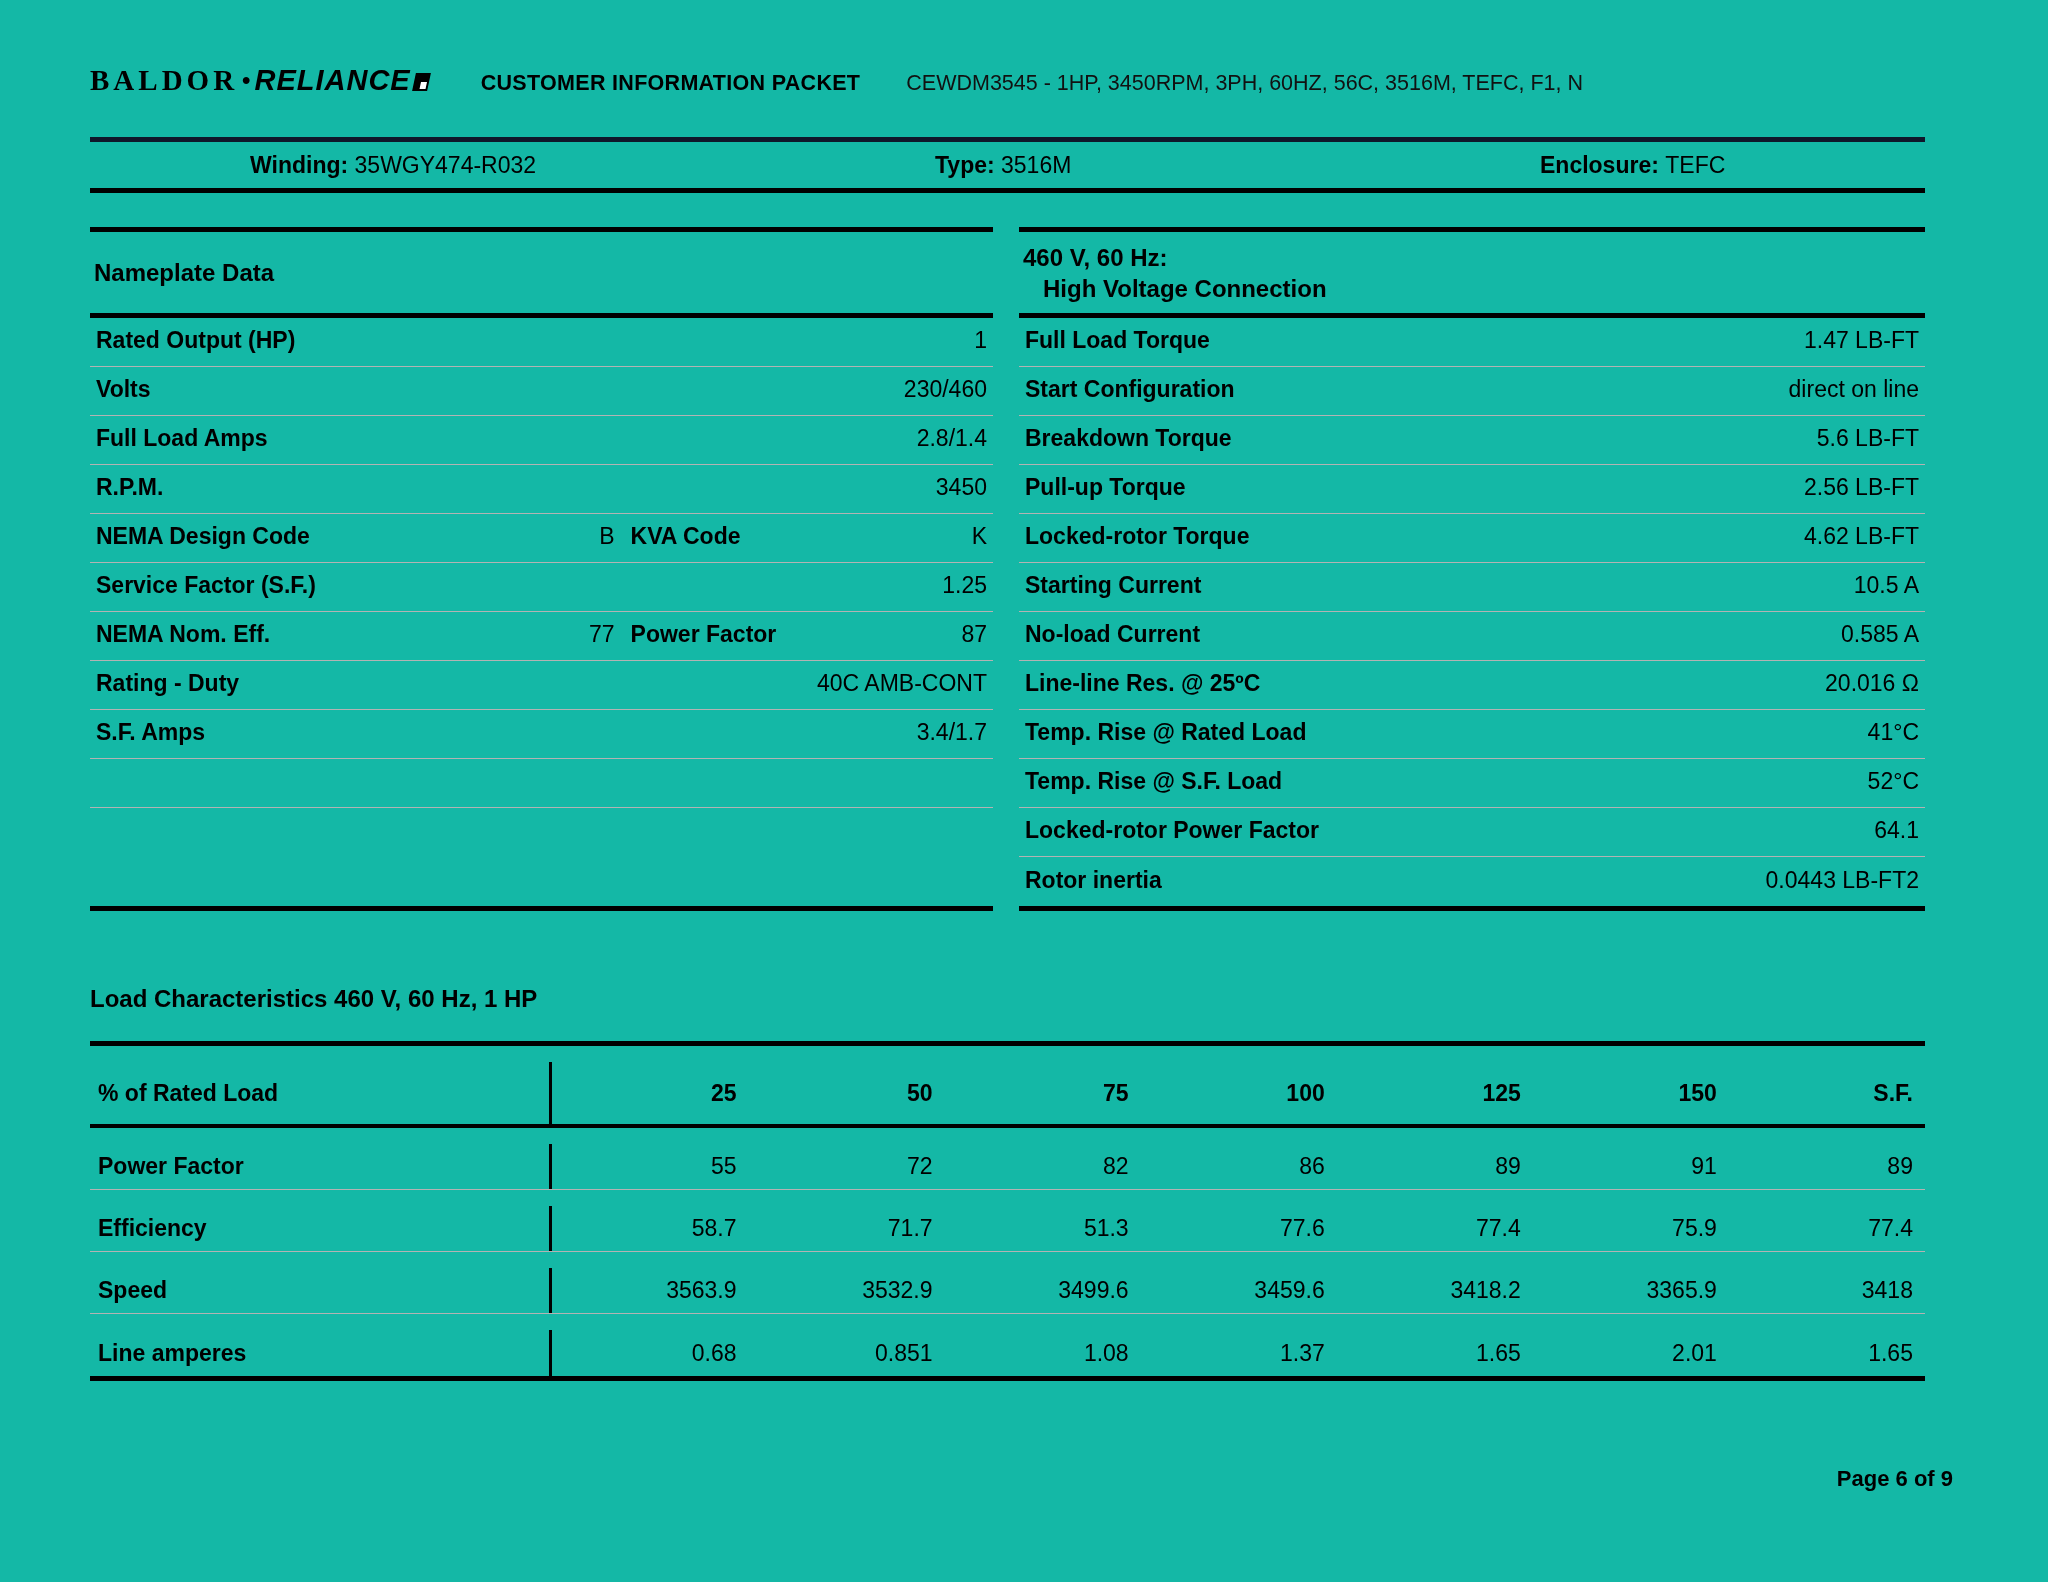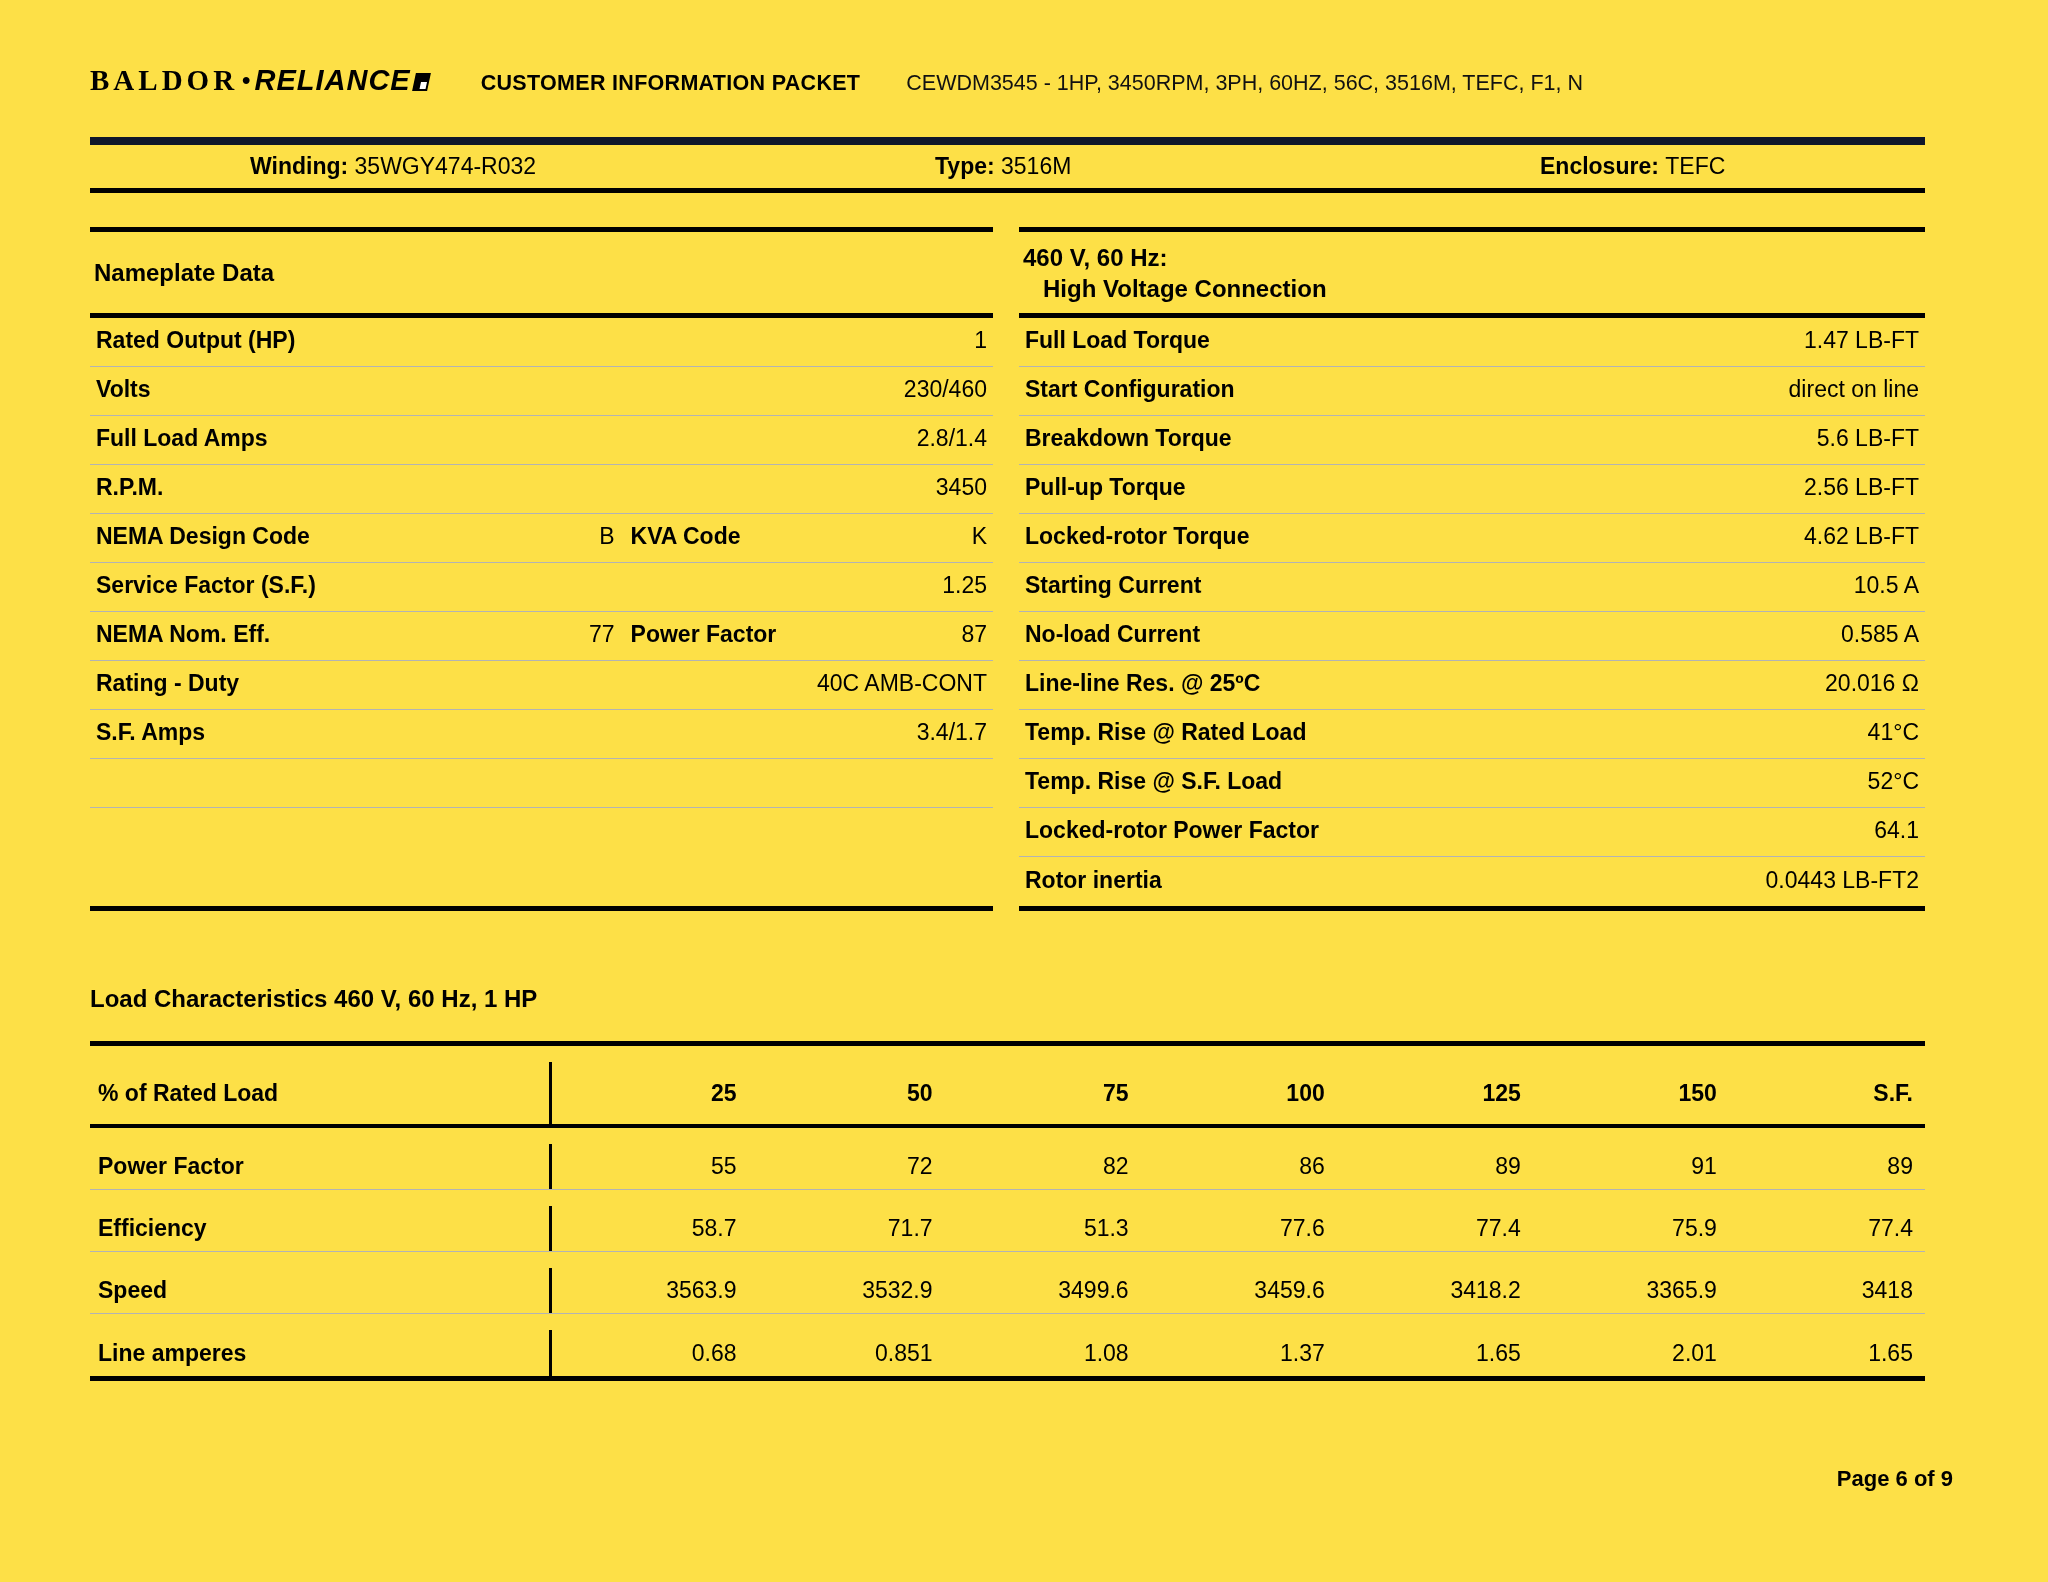"BALDOR • RELIANCE" .page { background: #fde047 -> #14b8a6 }
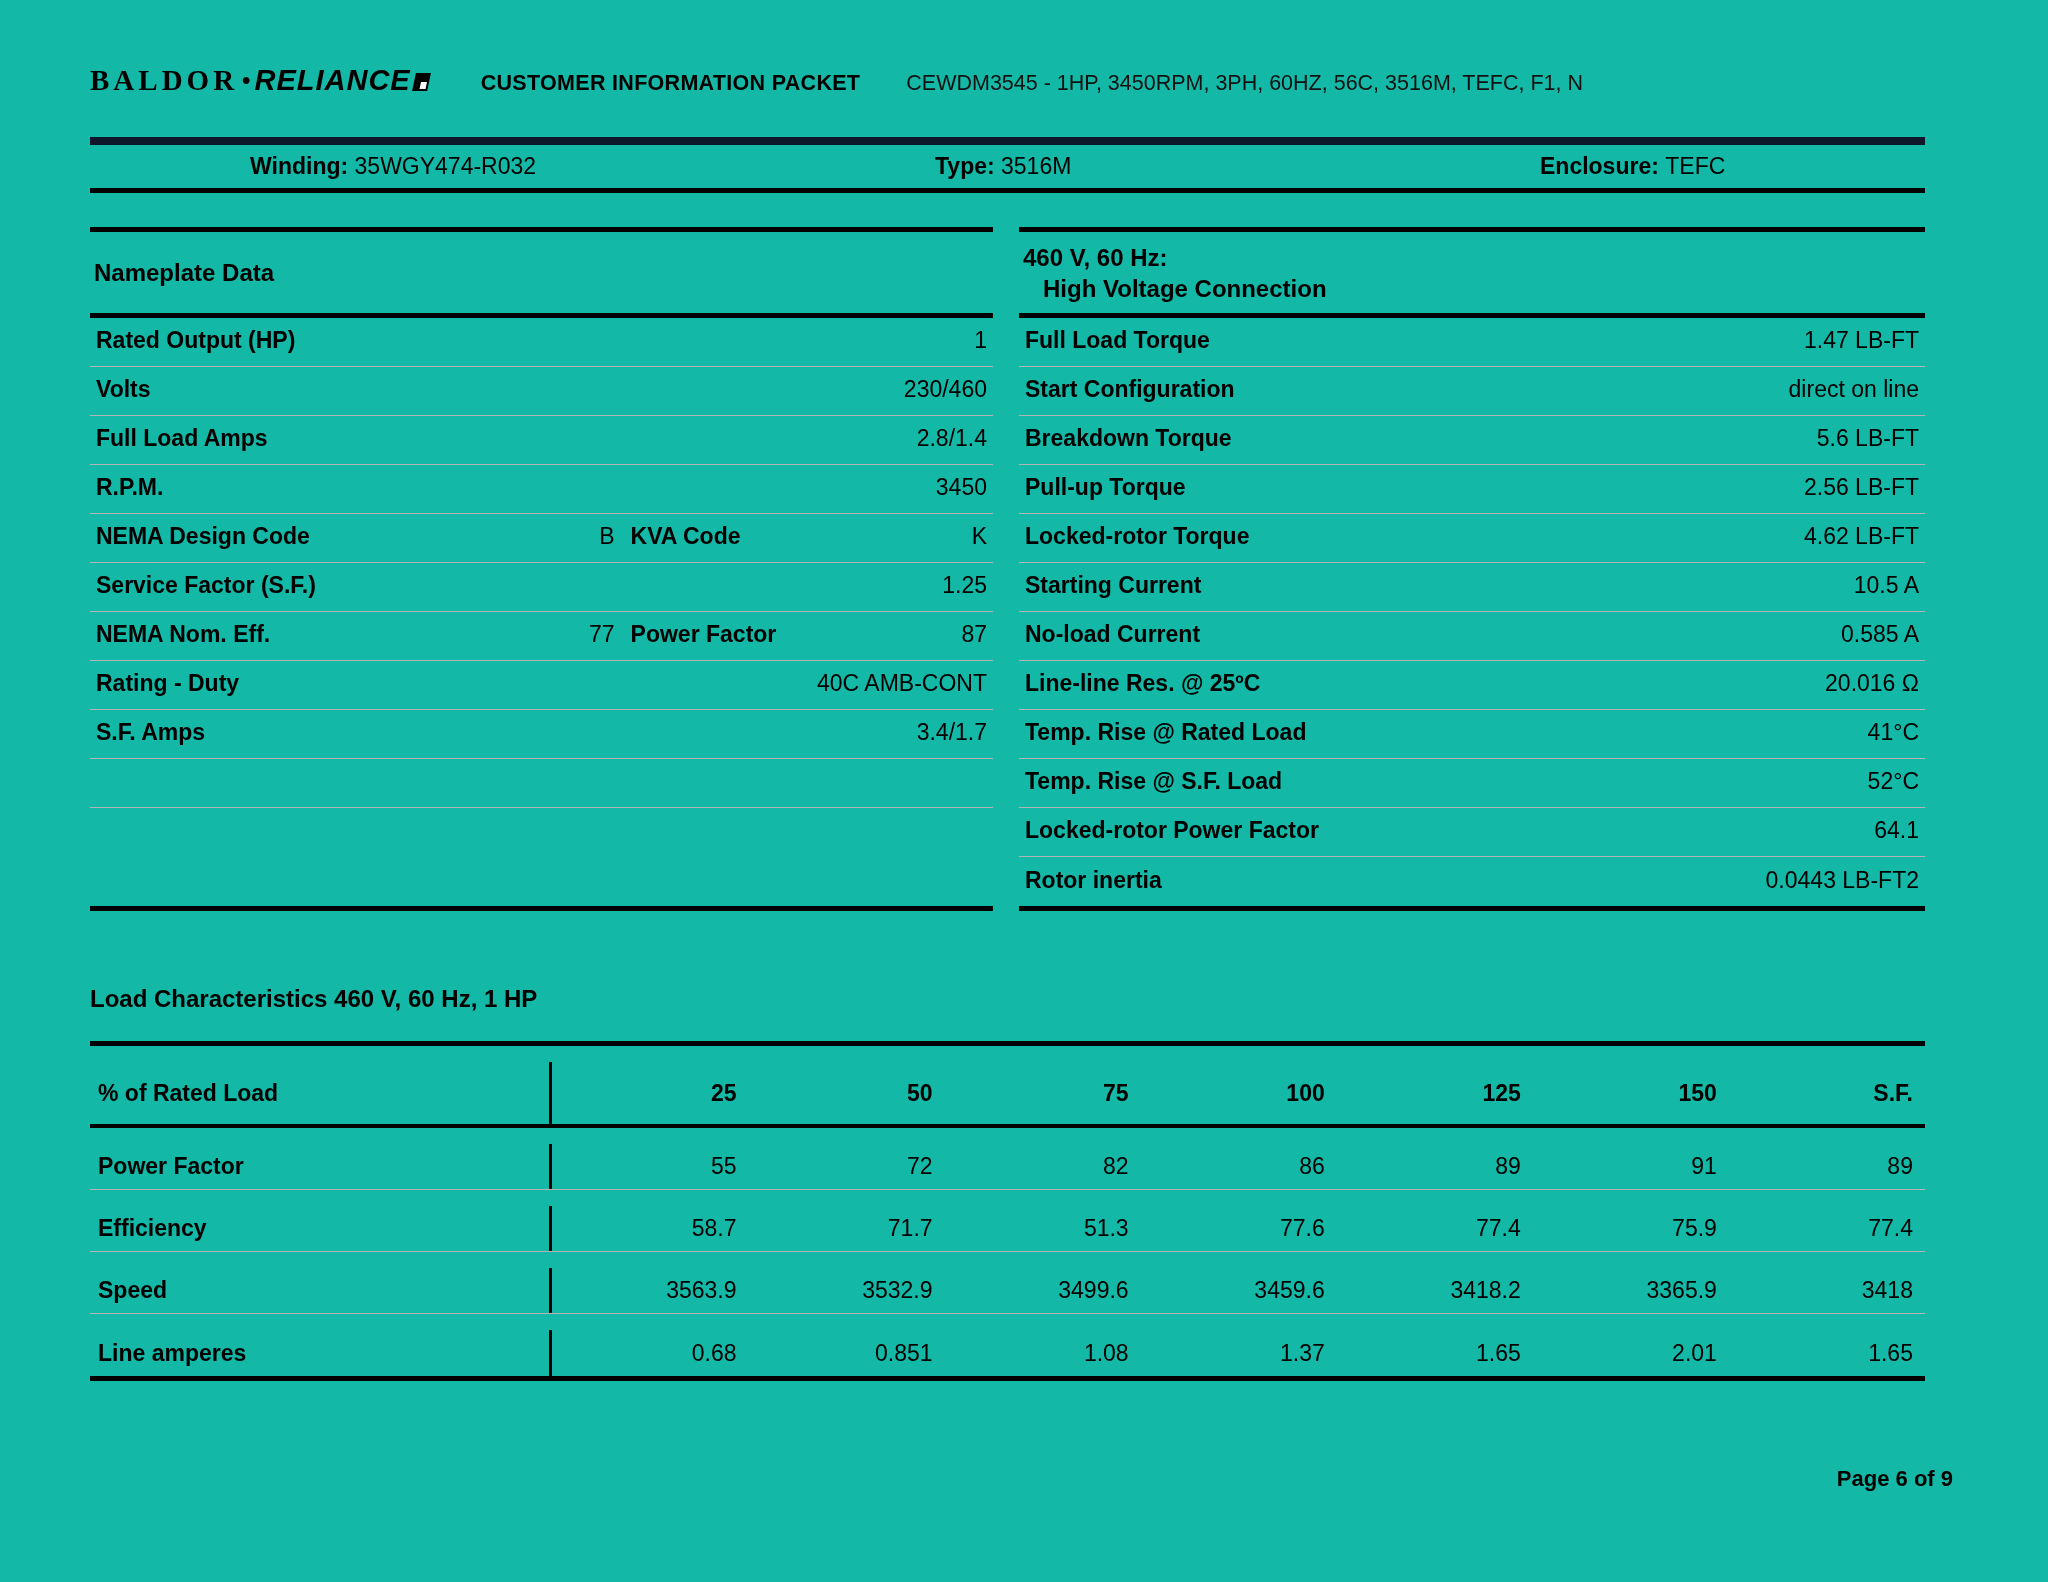"Winding: 35WGY474-R032" .info-bar { border-top: 8px solid #0f172a -> 5px solid #0f172a }
